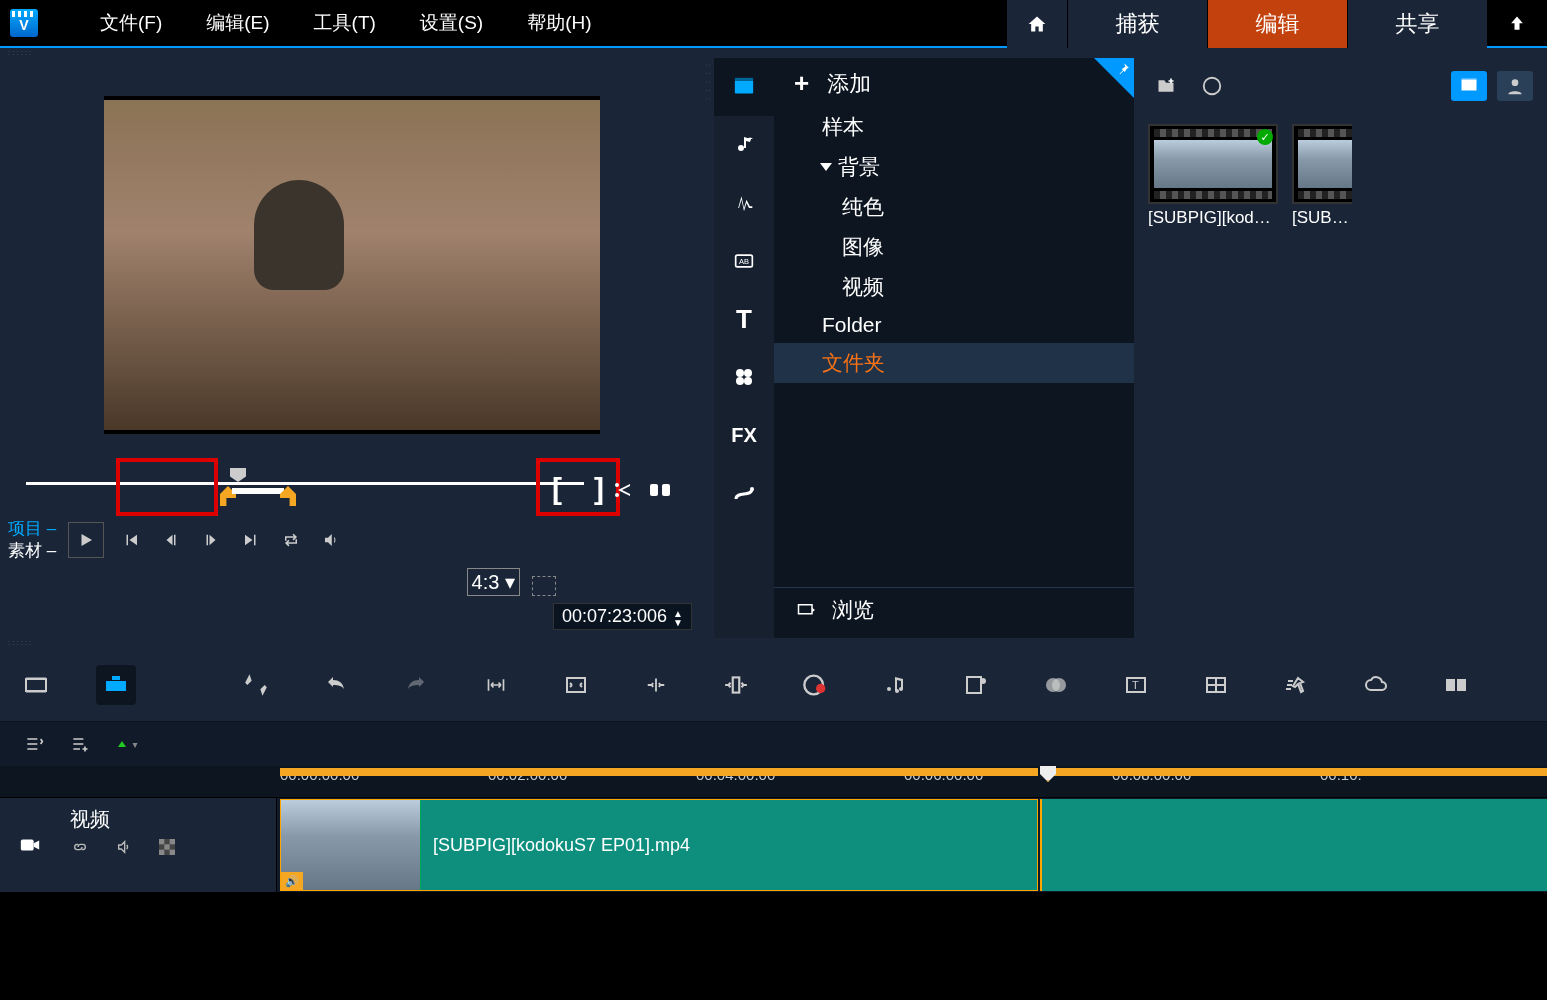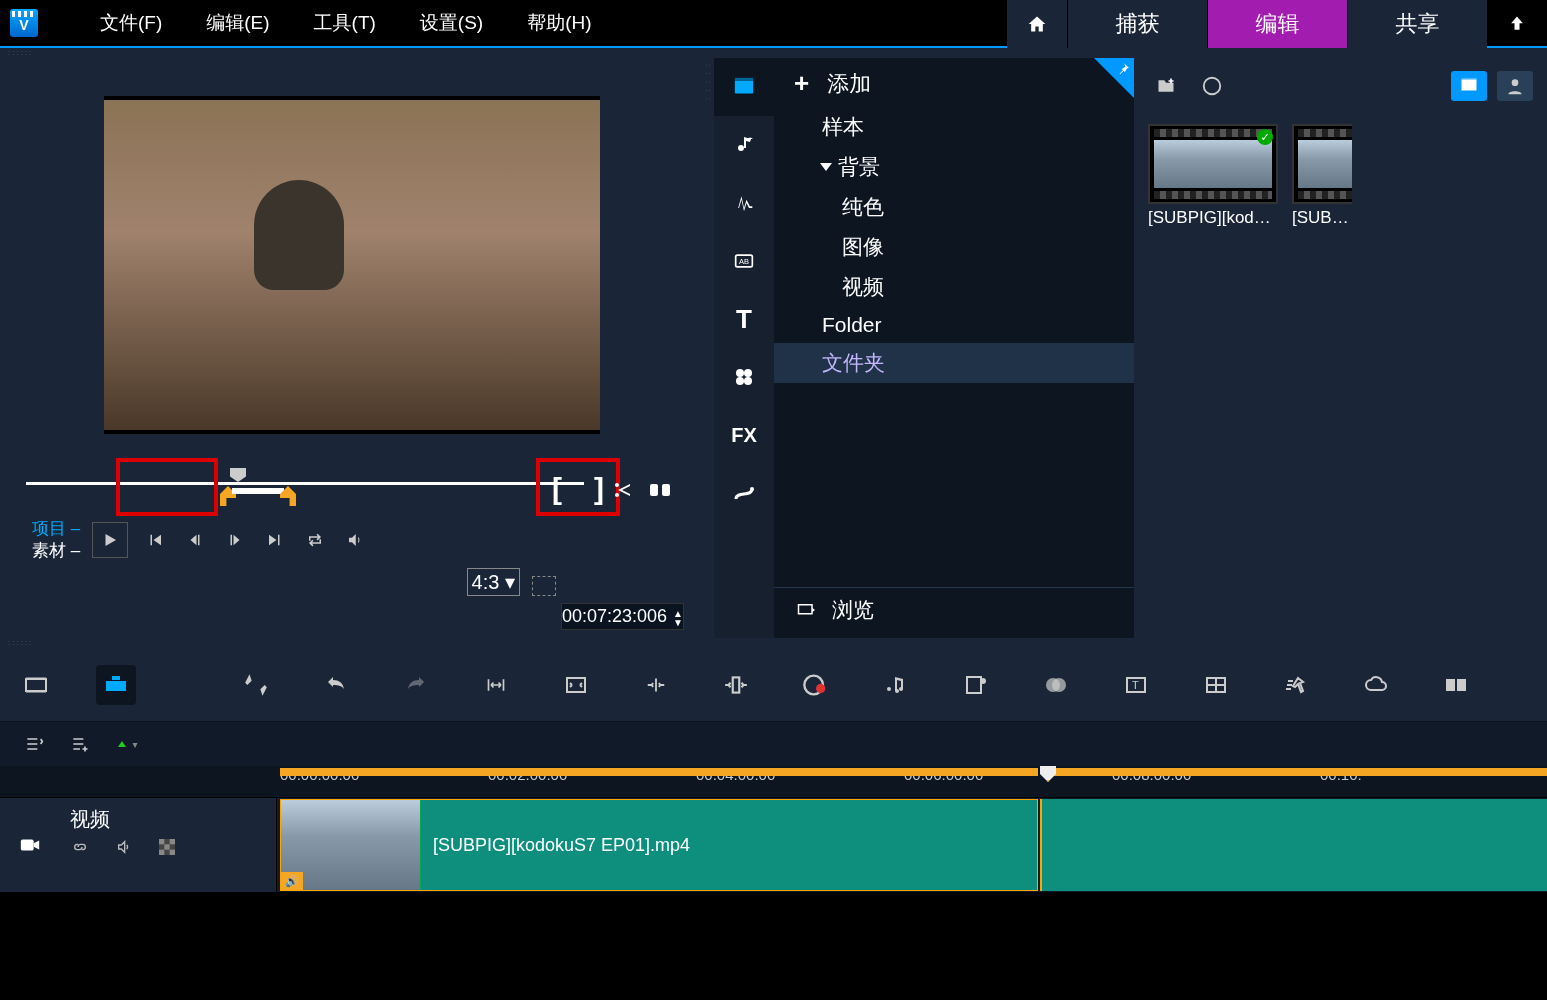"编辑" .tab.active { background: #a21caf -> #c2410c }
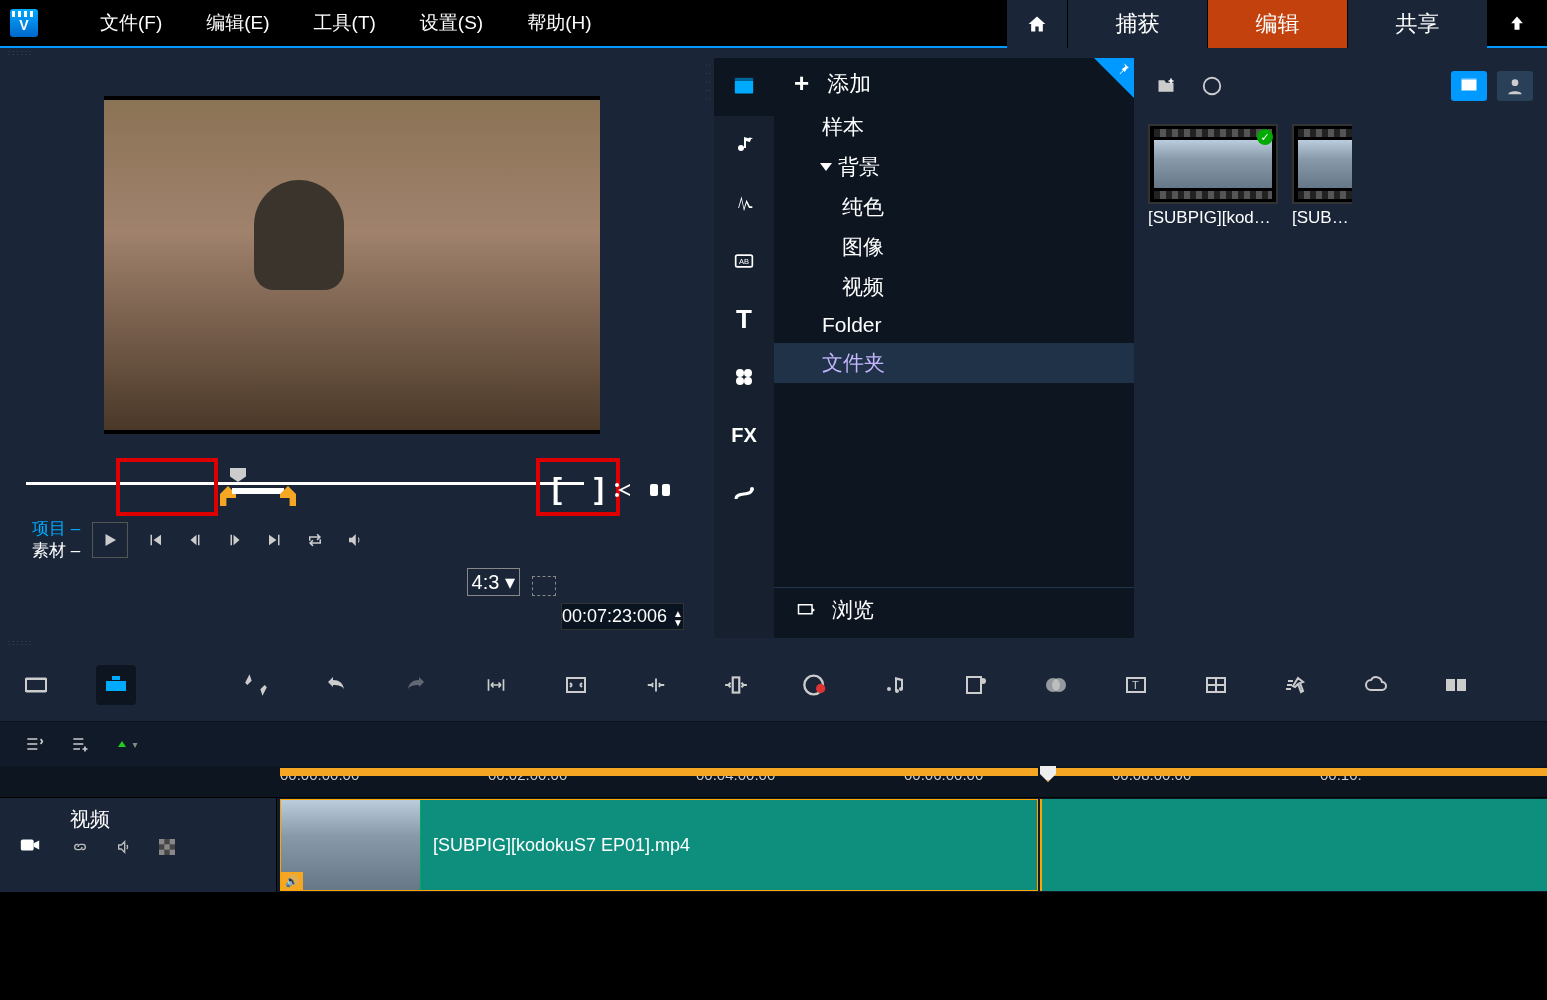"文件夹" .tree-row.selected { color: #c4b5fd -> #f97316 }
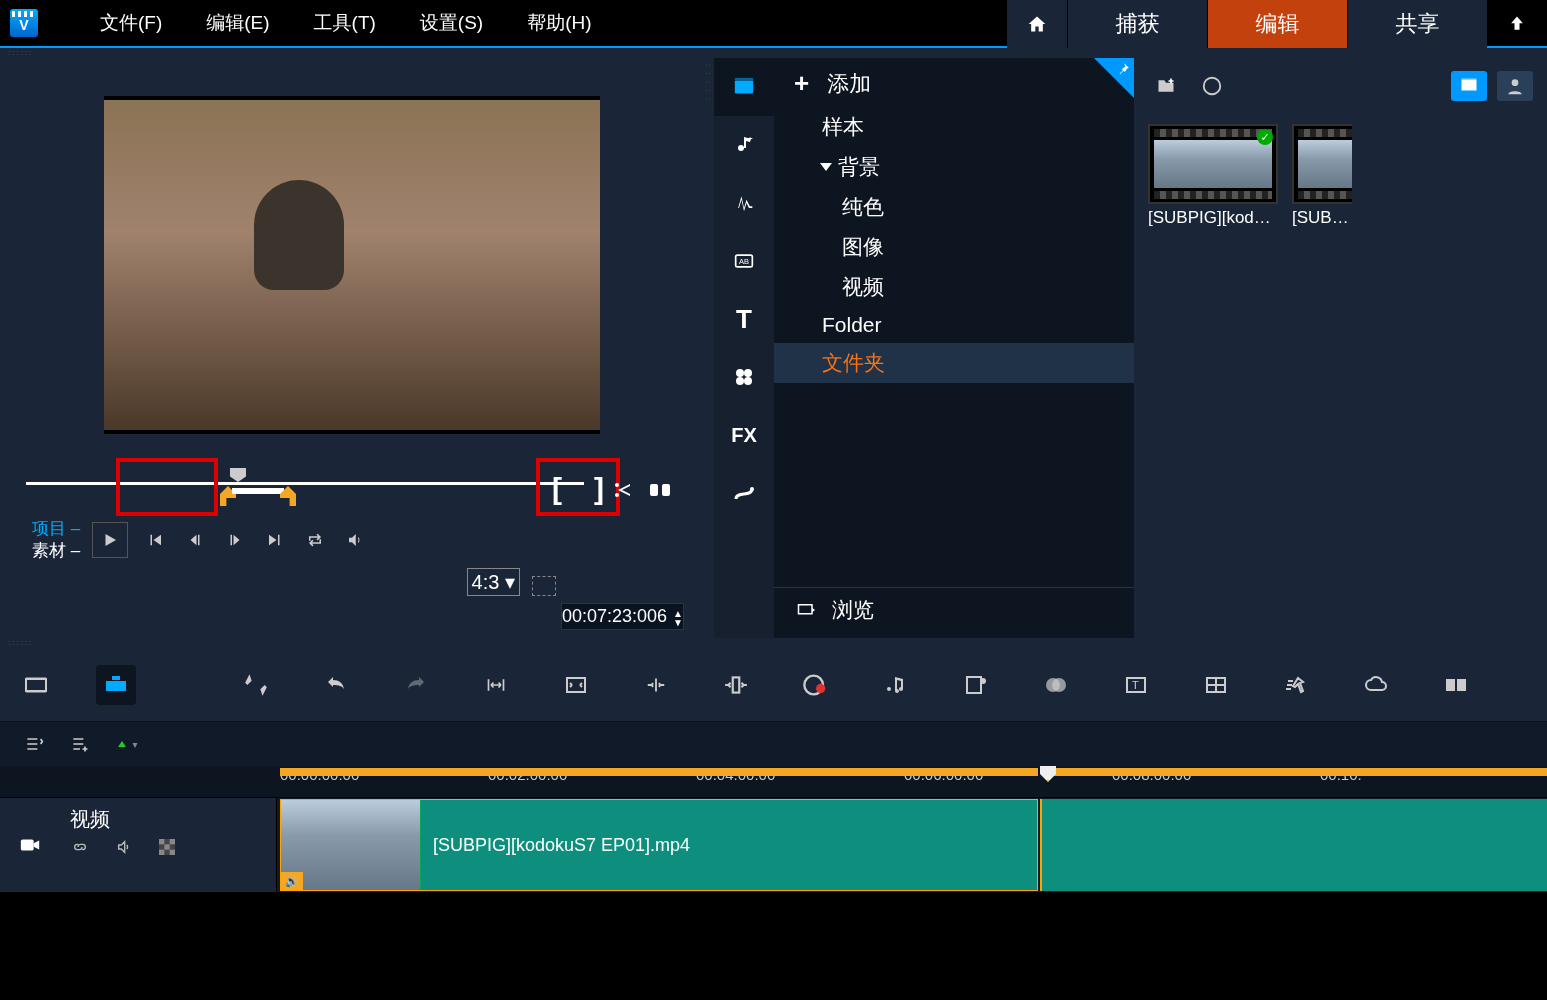"项目" .controls-row { margin: 4px 32px 0 -> 4px 8px 0 }
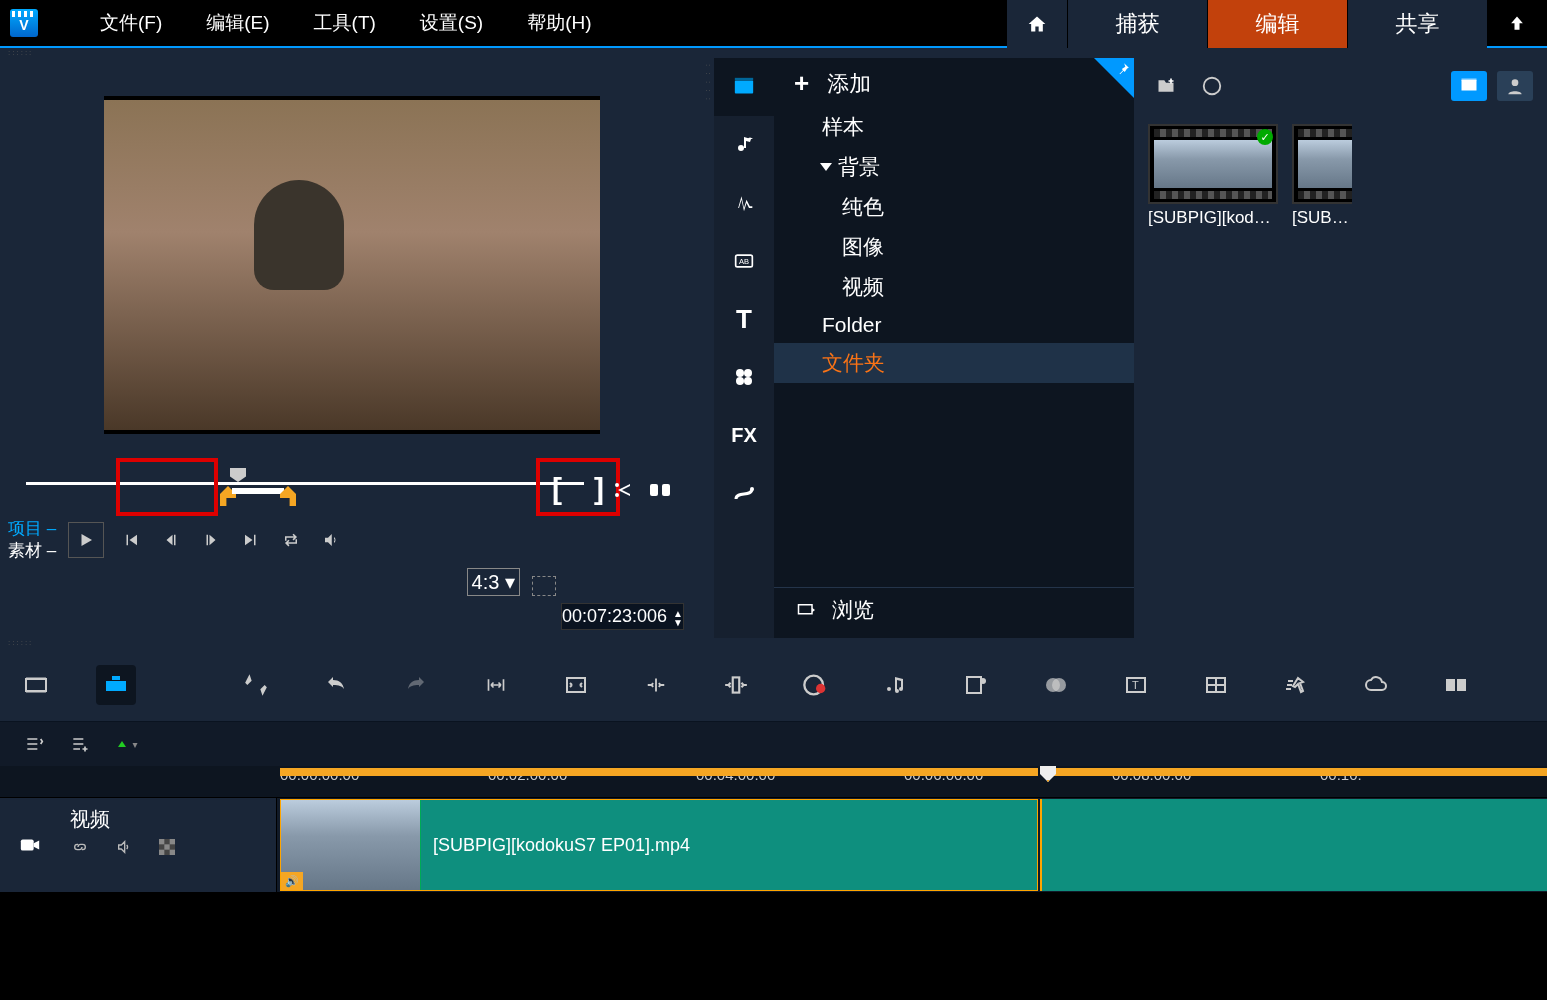"00:07:23:006" .timecode { padding: 2px 0 -> 2px 8px; right: 20px -> 12px }
